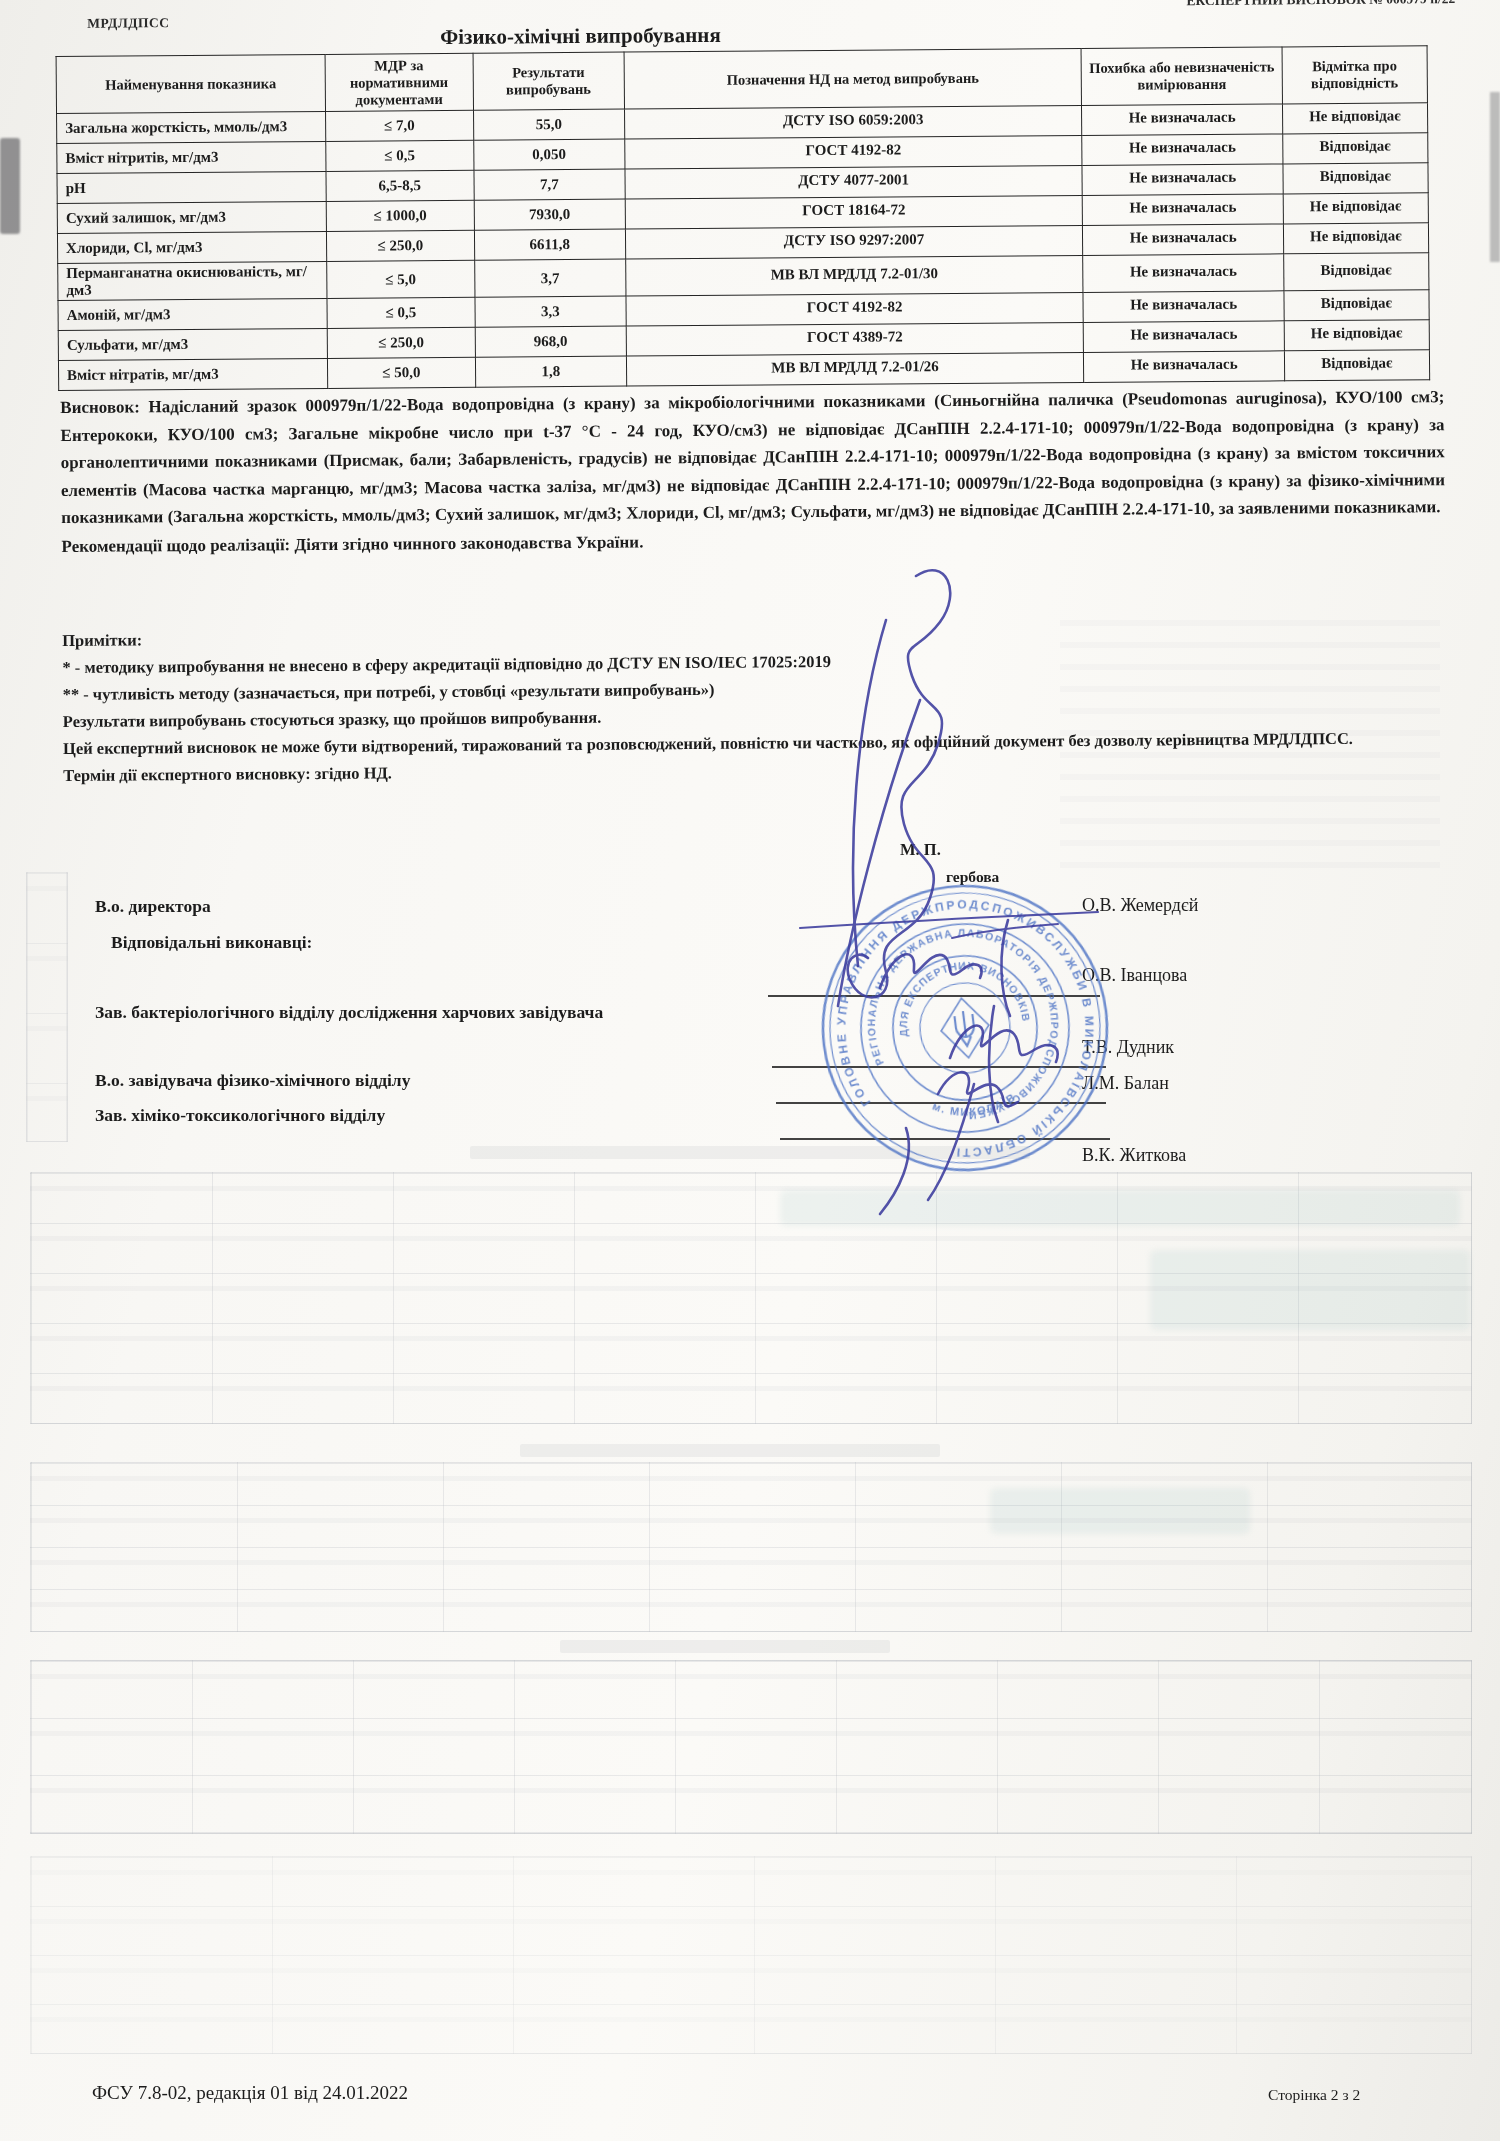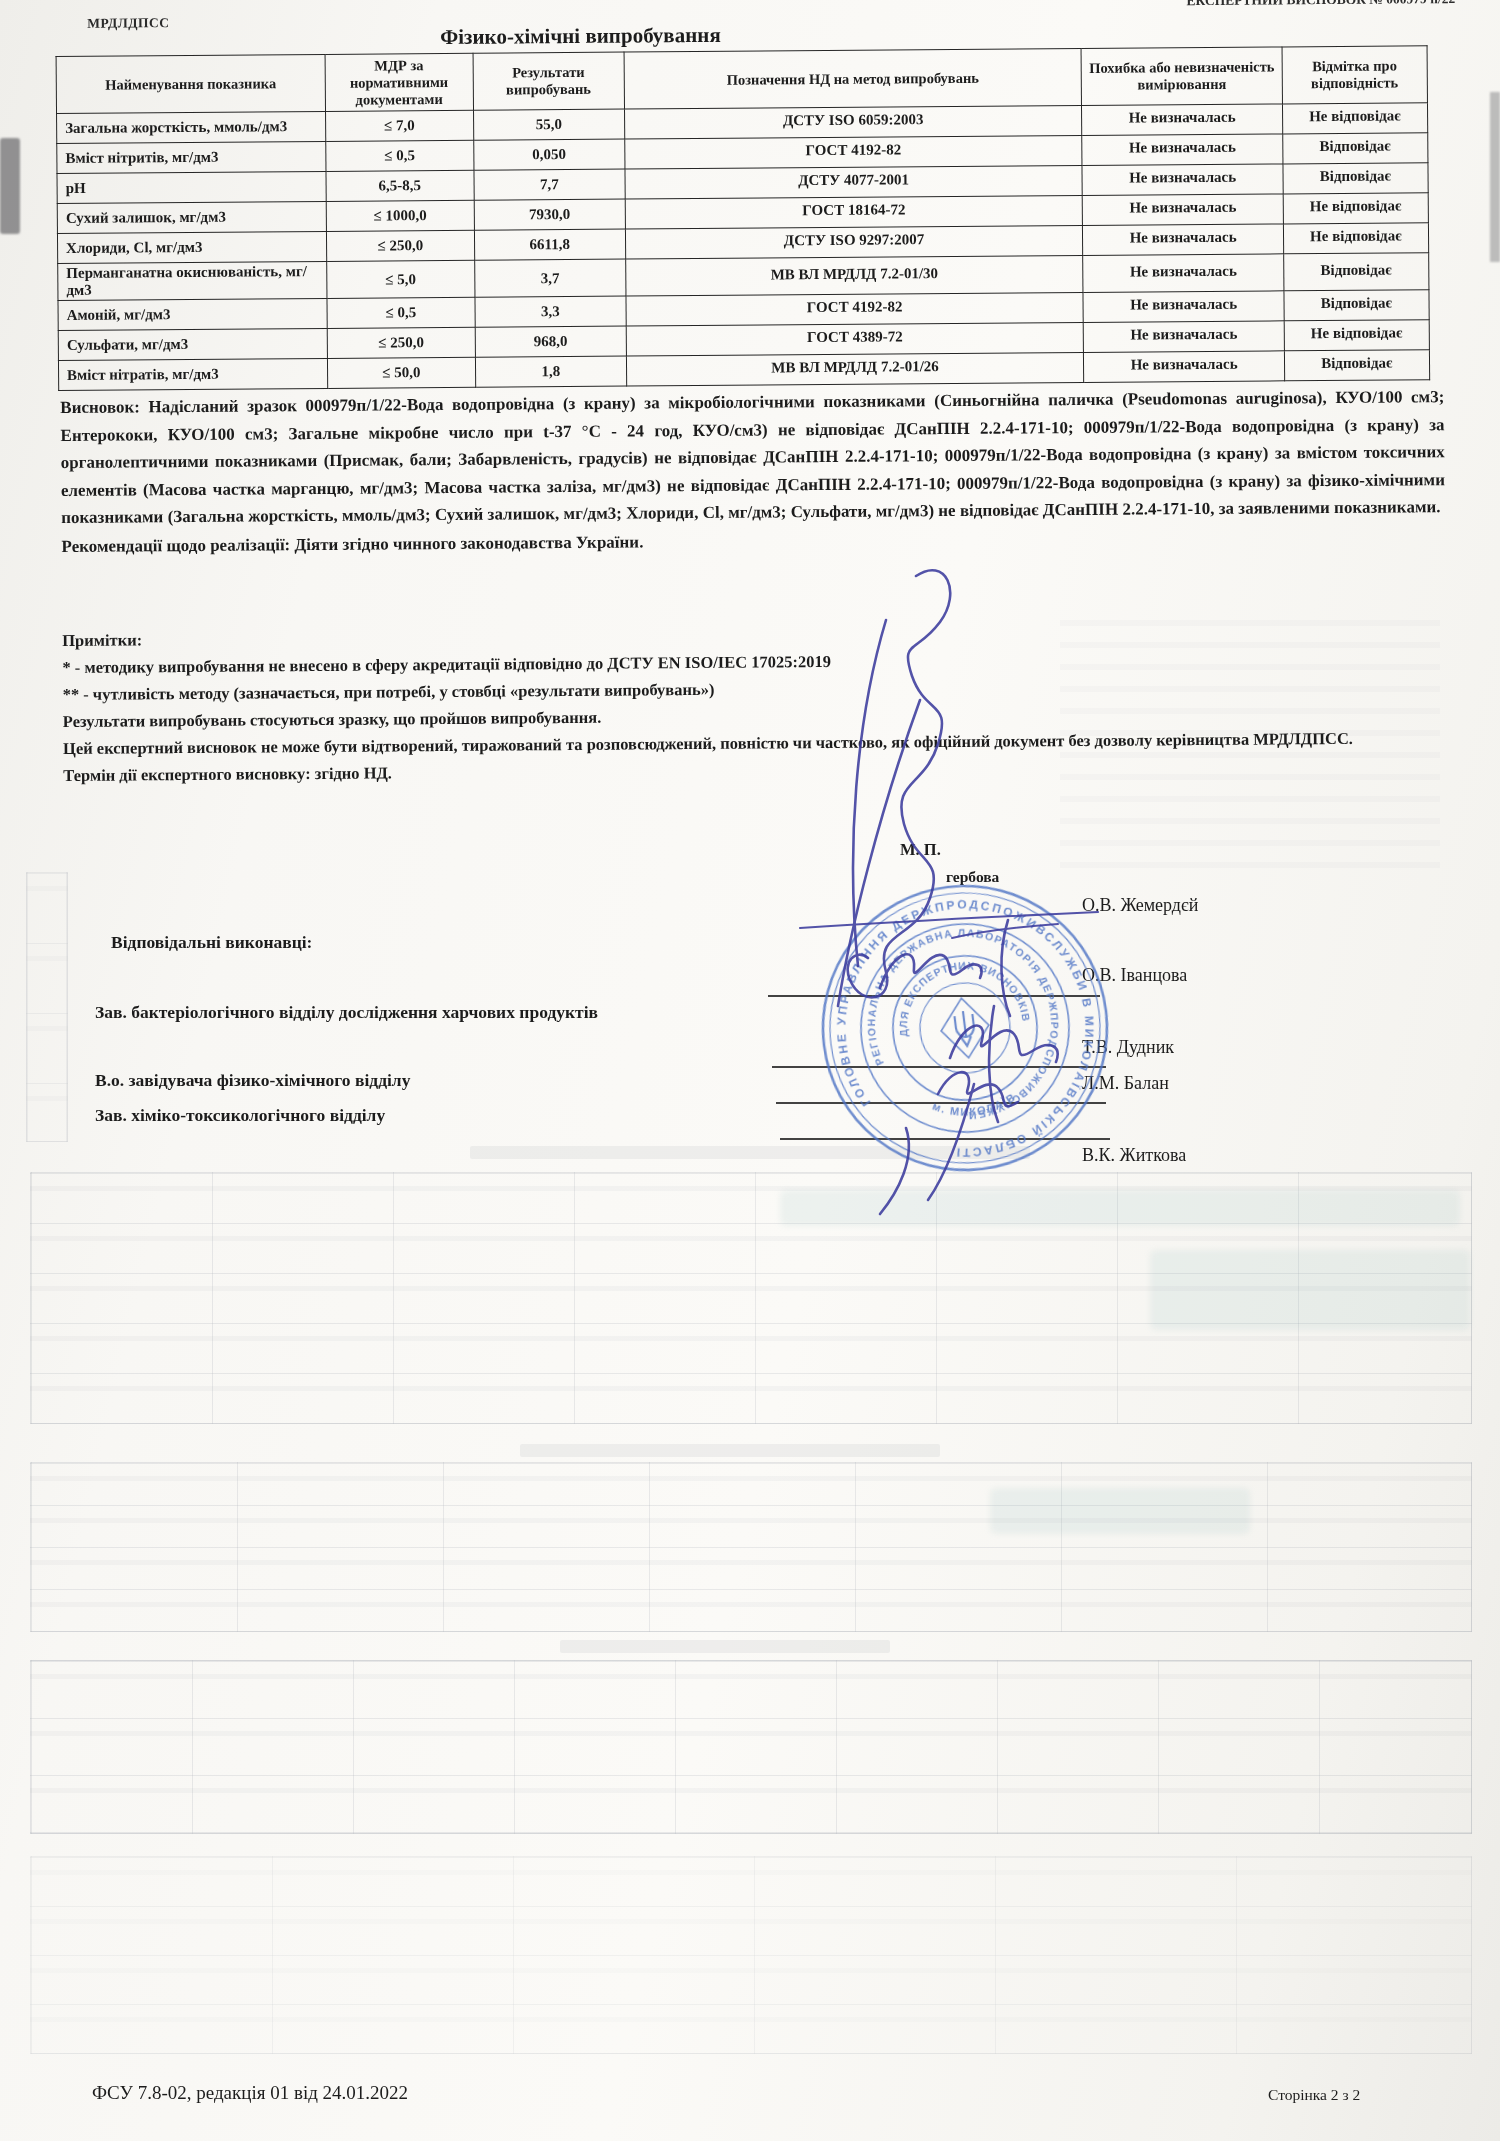"В.о. директора" div.sig-title { html: none -> <div>В.о. директора</div> }
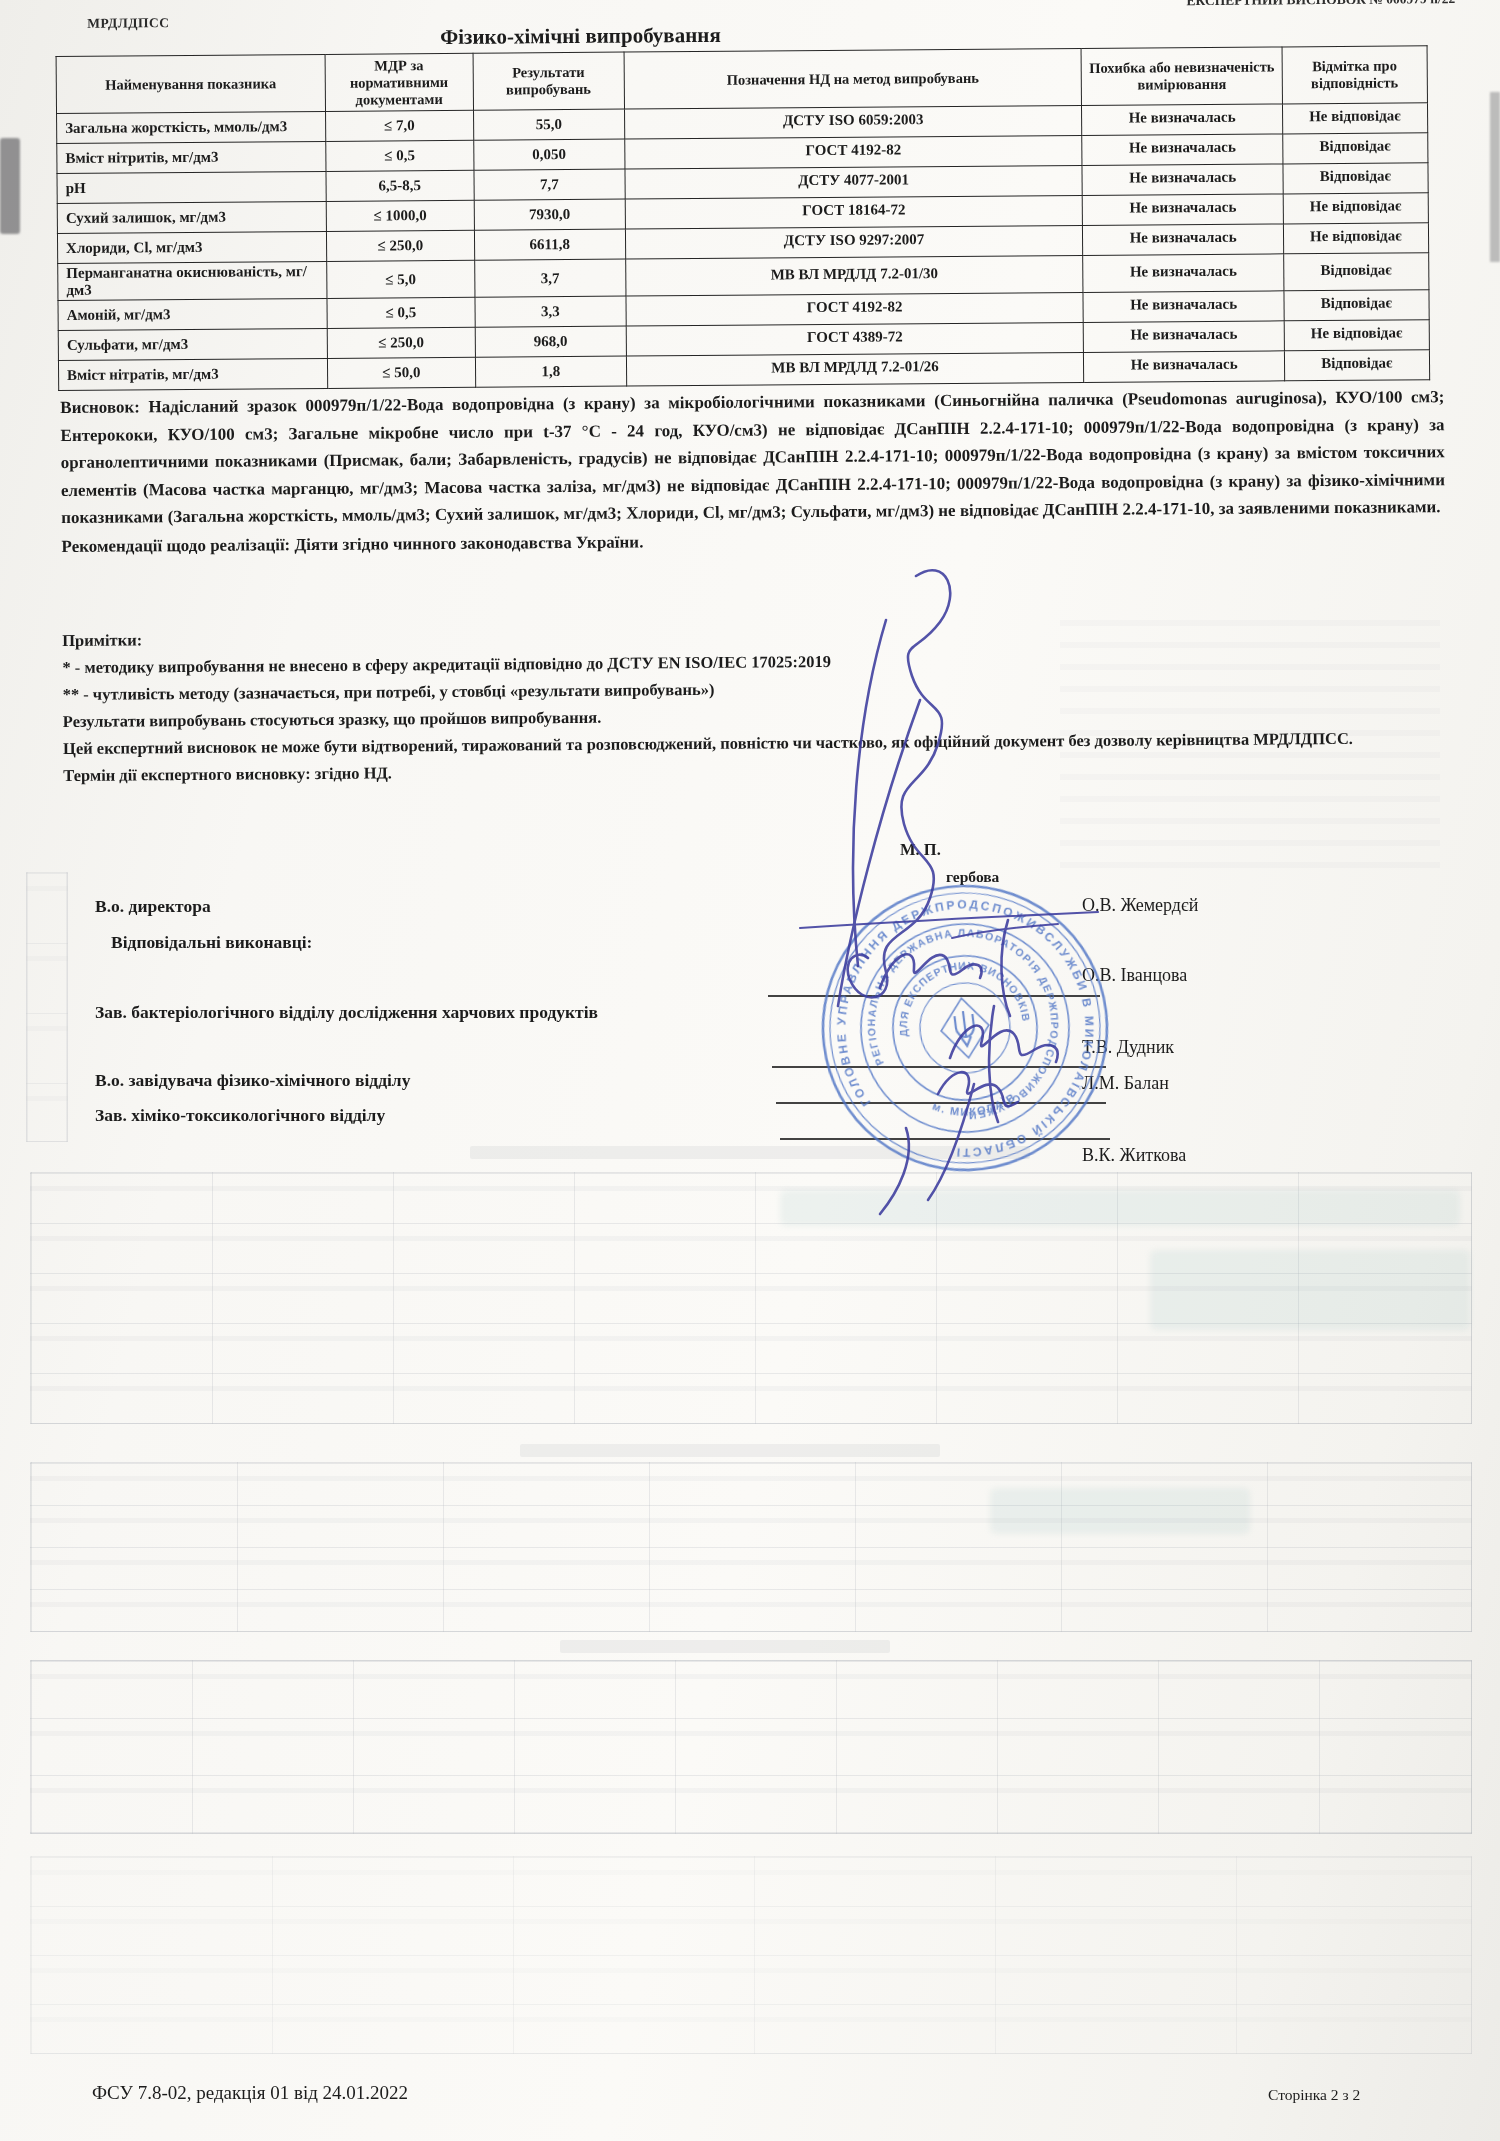"Зав. бактеріологічного відділу" div.sig-title { text: продуктів -> завідувача }
